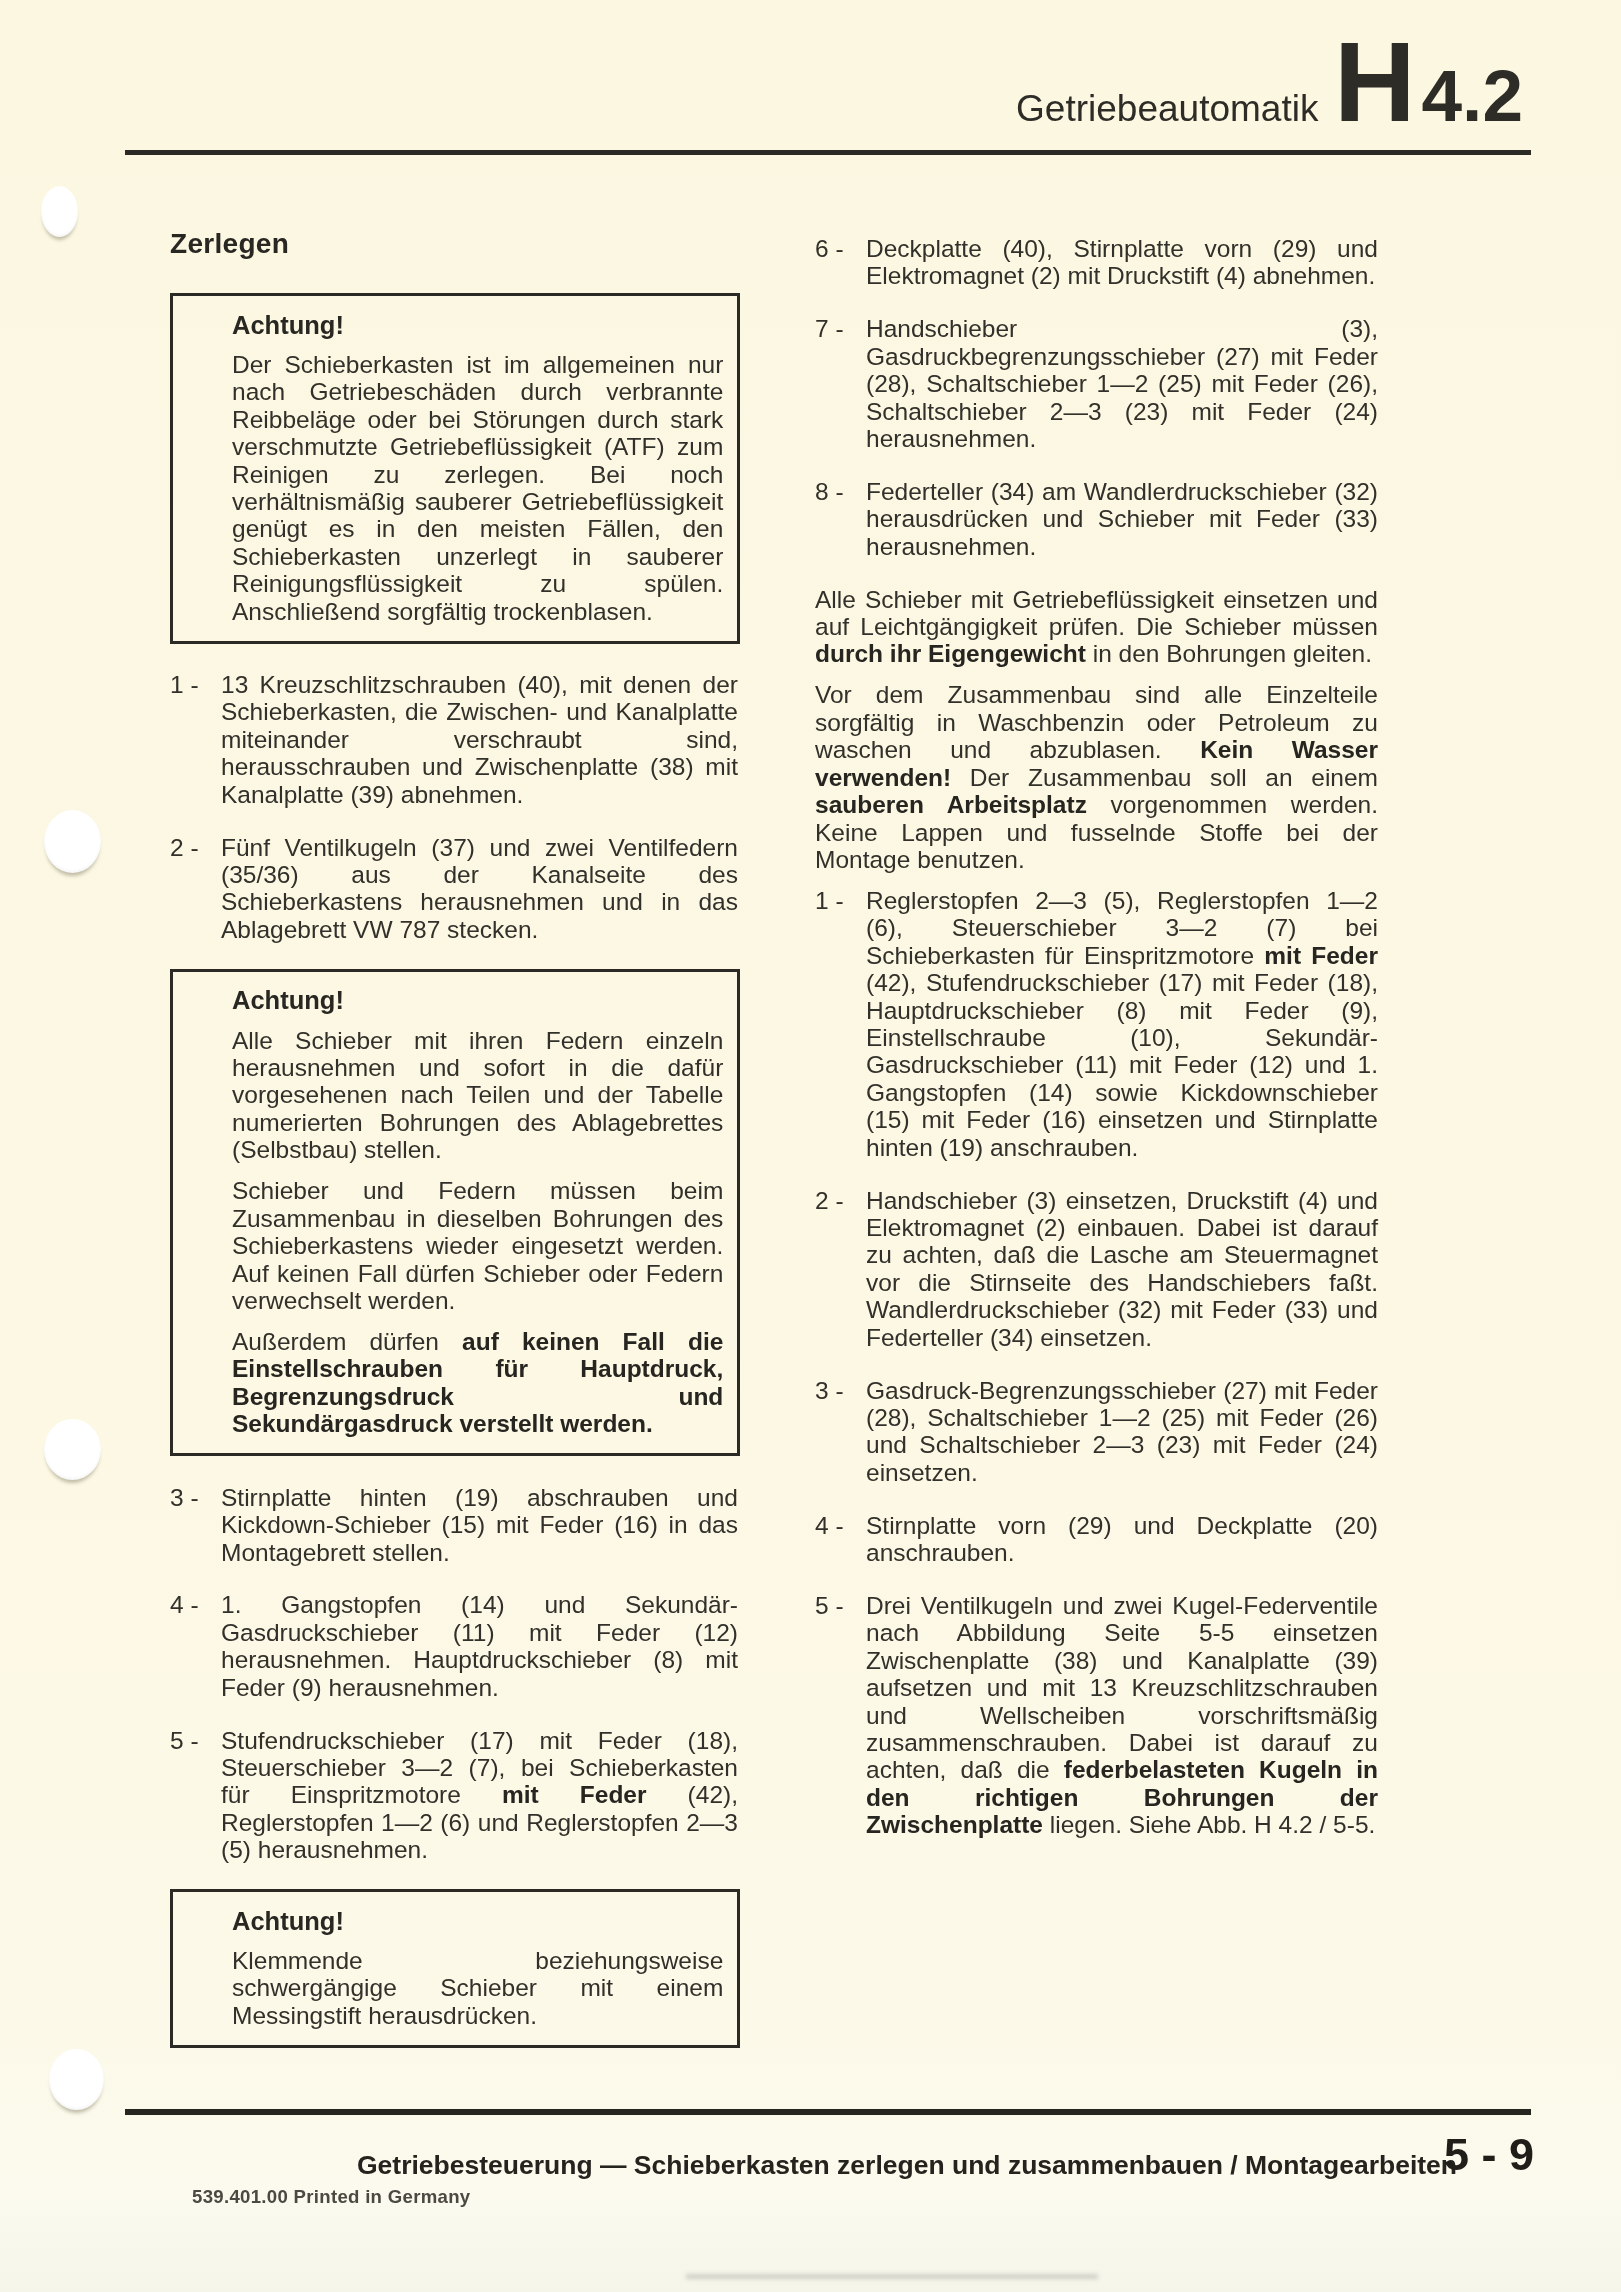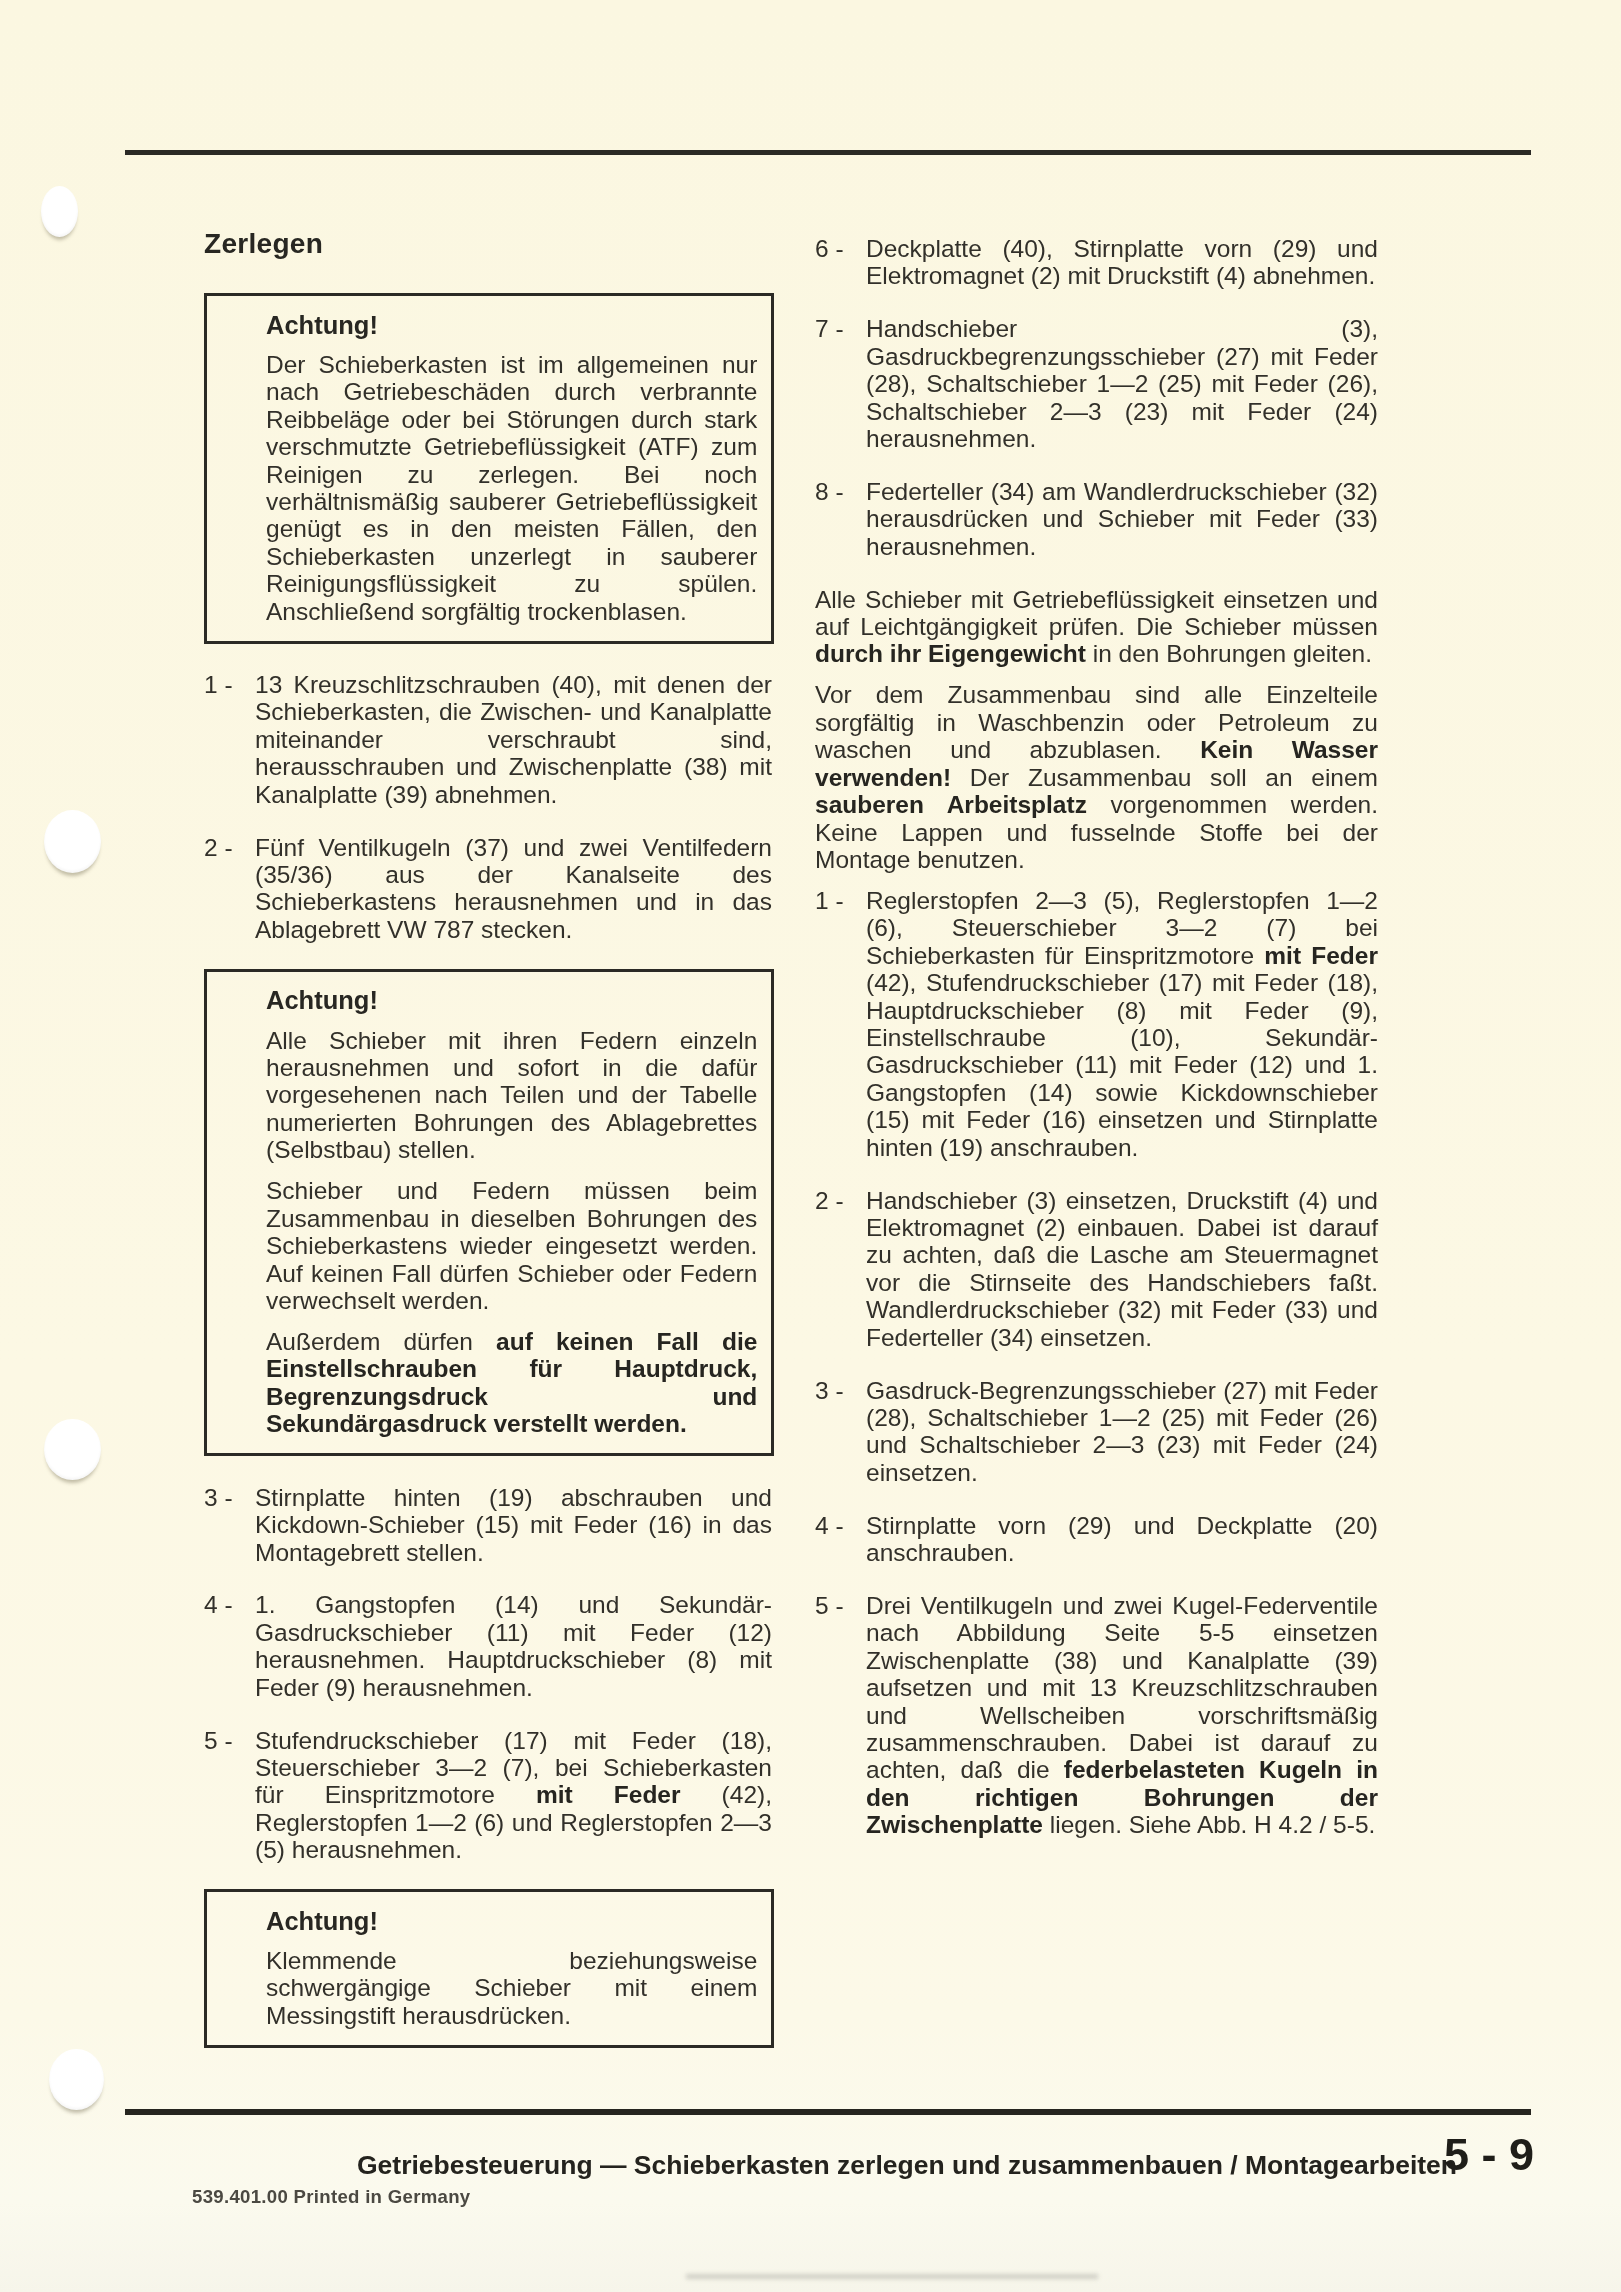"Getriebeautomatik" div.masthead { html: none -> <div> <span>Getriebeautomatik</span> <span>H</span> <span>4.2</span> </div> }
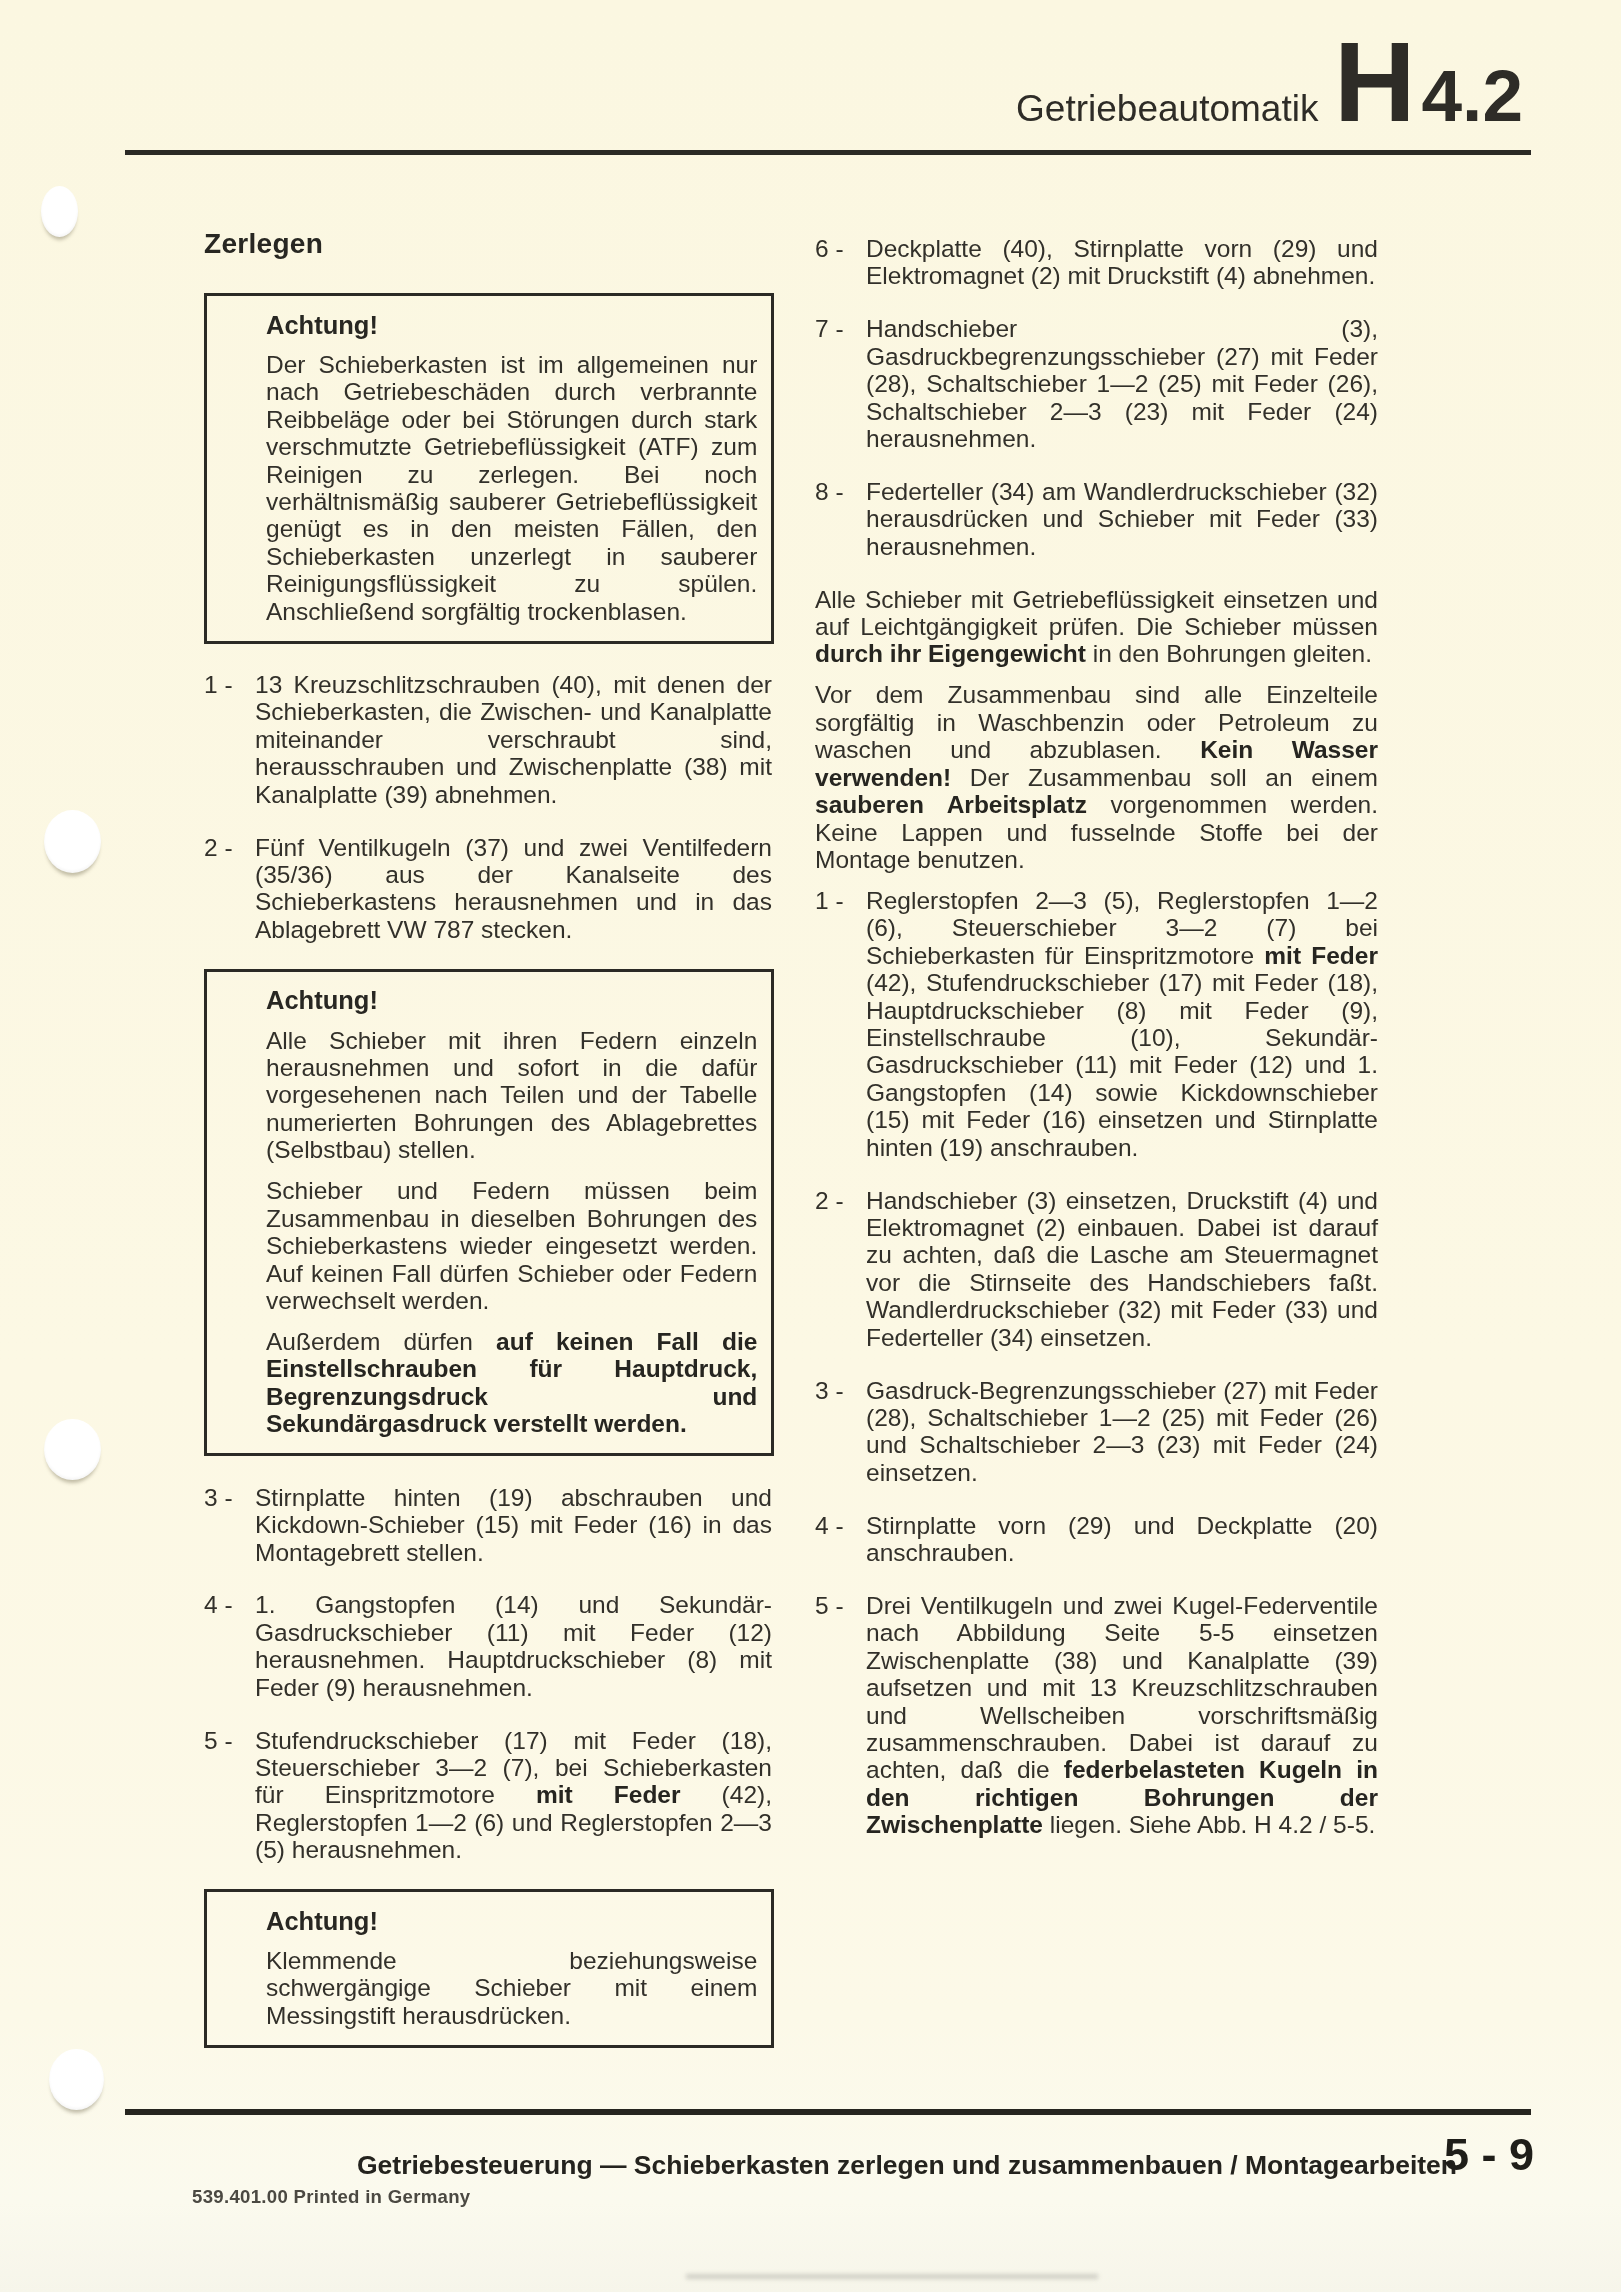"Zerlegen" .col-left { left: 204px -> 170px }
